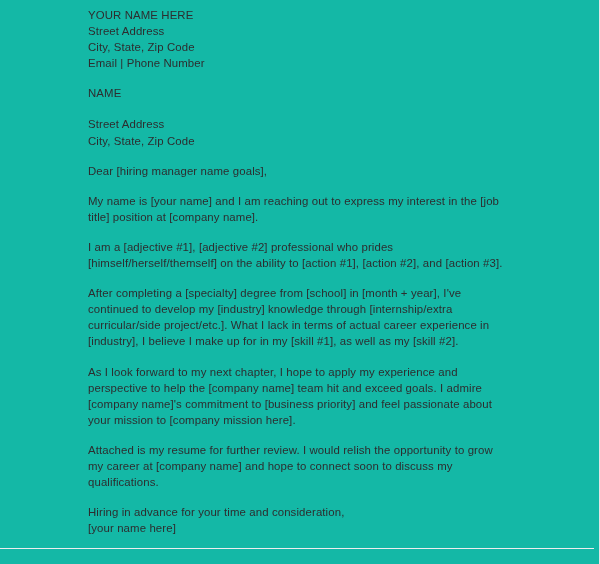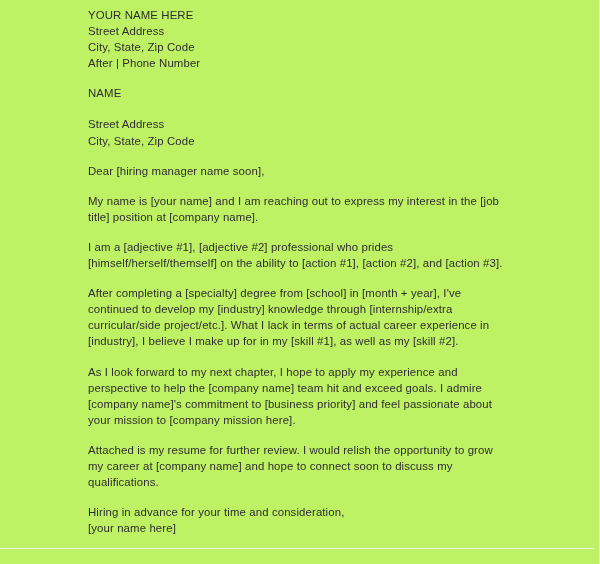"YOUR NAME HERE" .page { background: #bef264 -> #14b8a6 }
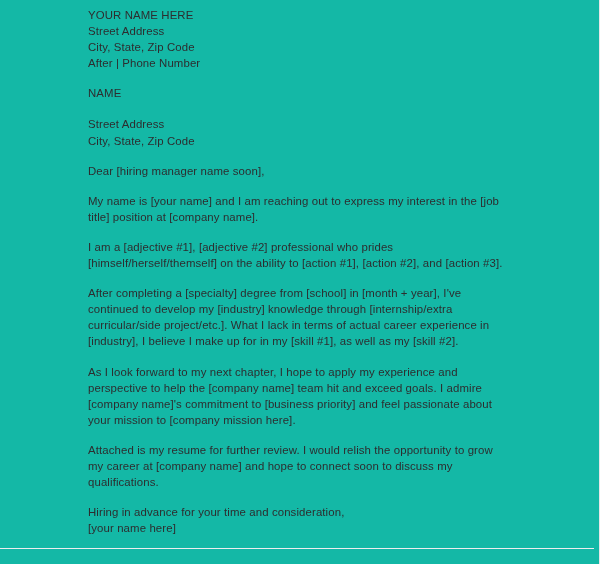"After | Phone Number" div.line { text: After -> Email }
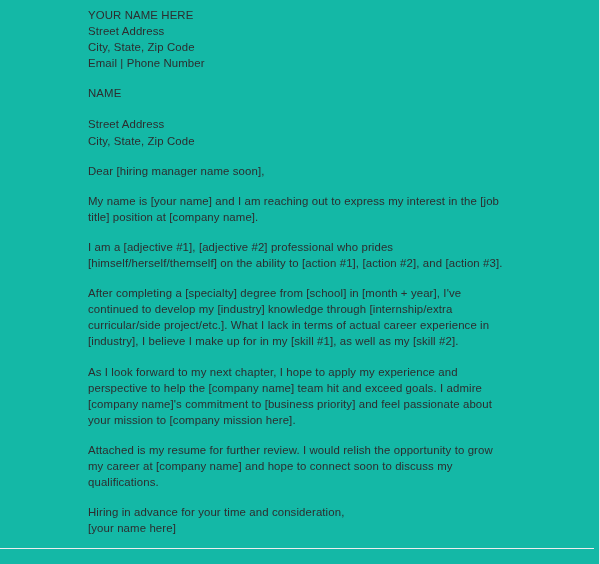"Dear [hiring manager name soon]," div.line { text: soon -> goals }
